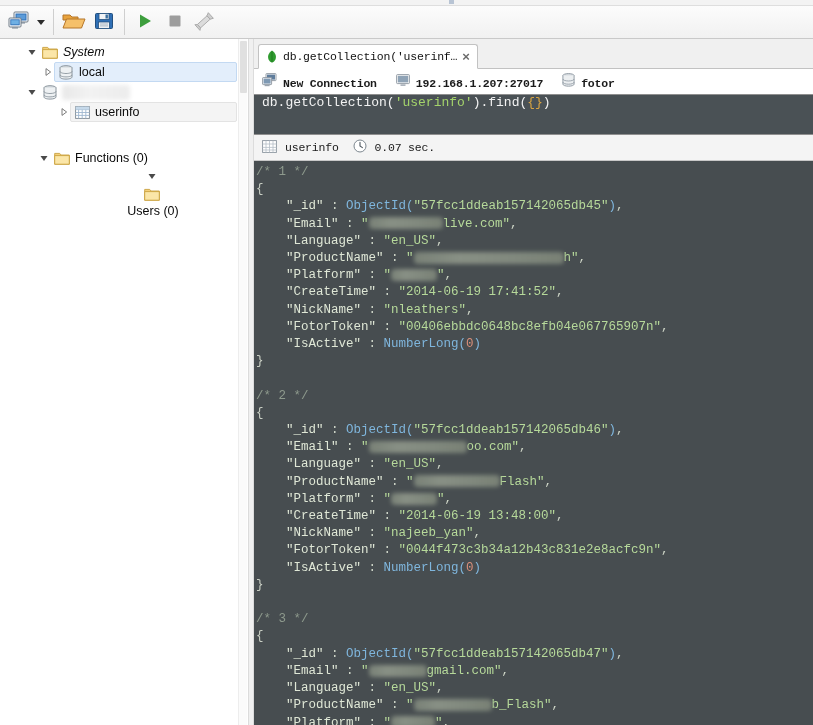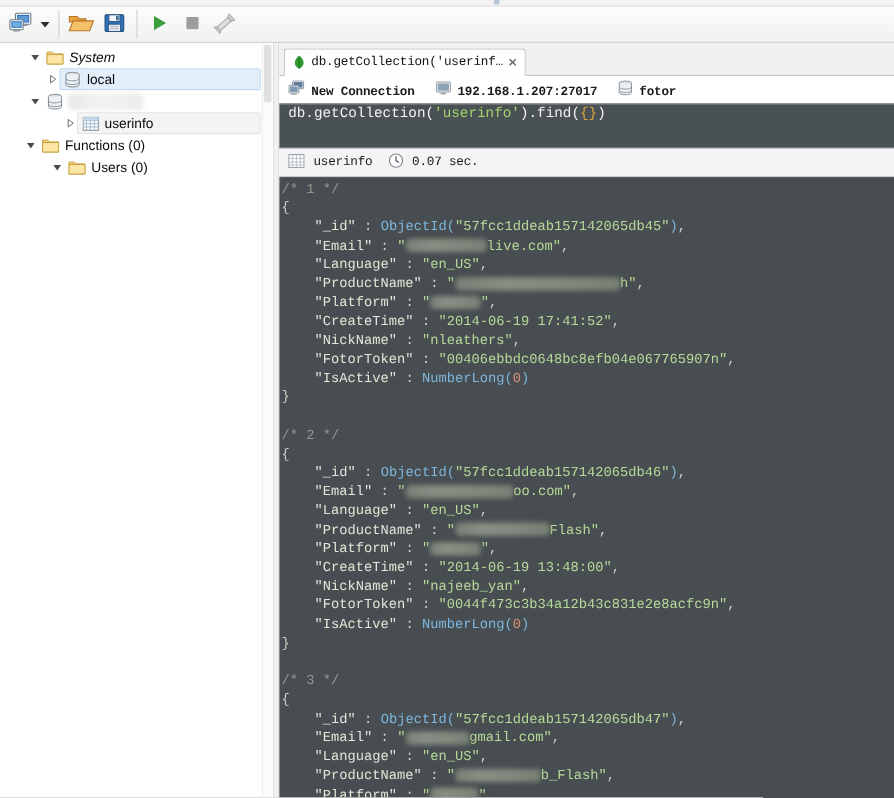"Functions (0)" div.tree-row { margin-top: none -> 26px; padding-left: 20px -> 36px }
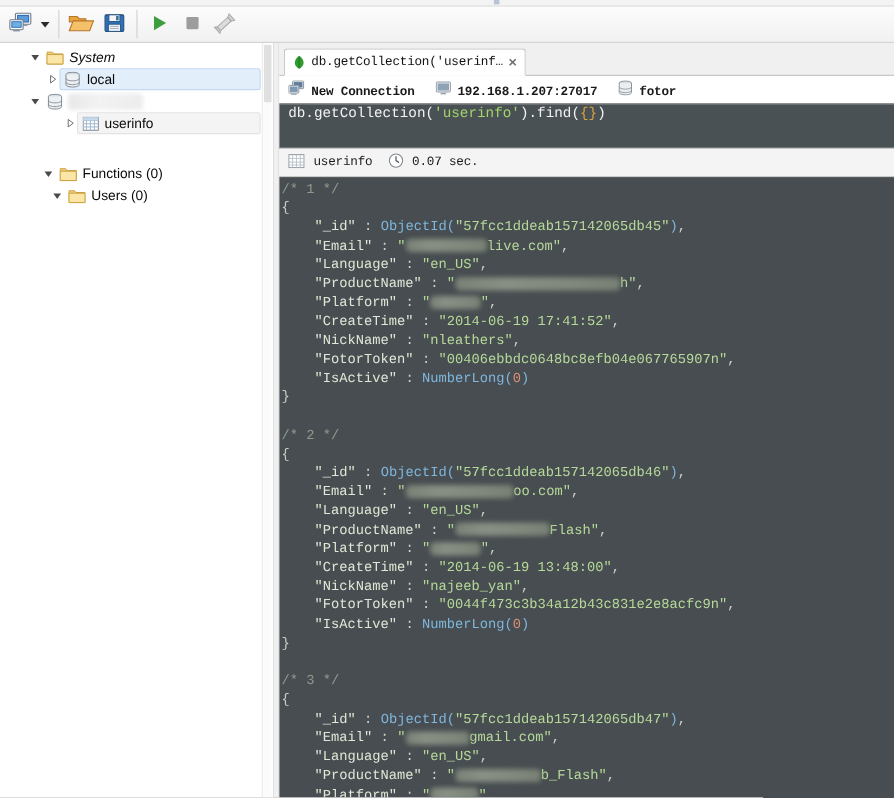"Users (0)" div.tree-row { flex-direction: none -> column; padding-left: 44px -> 56px }
